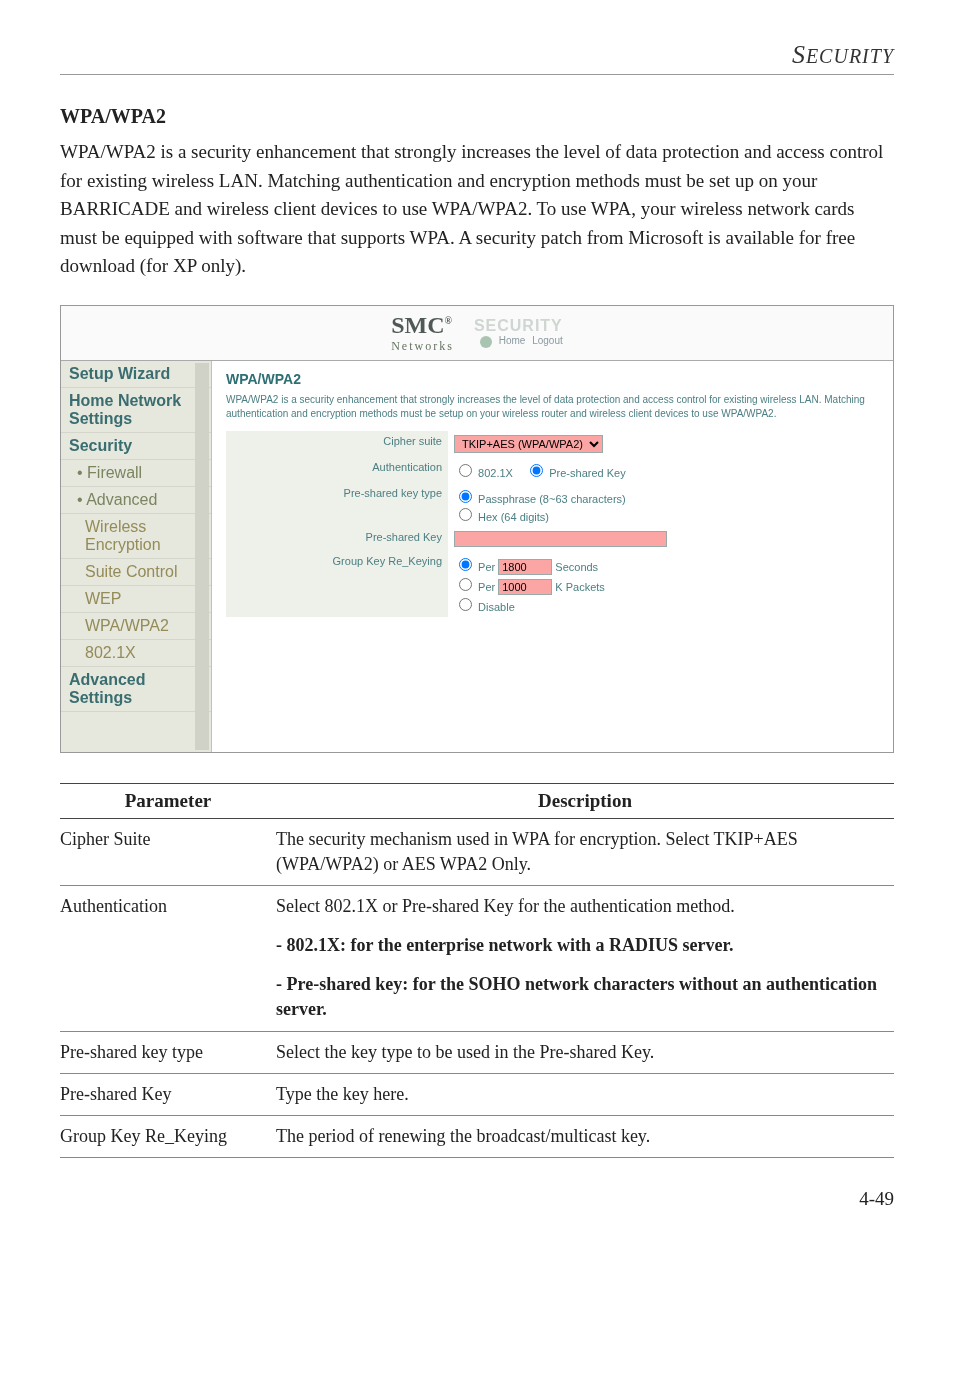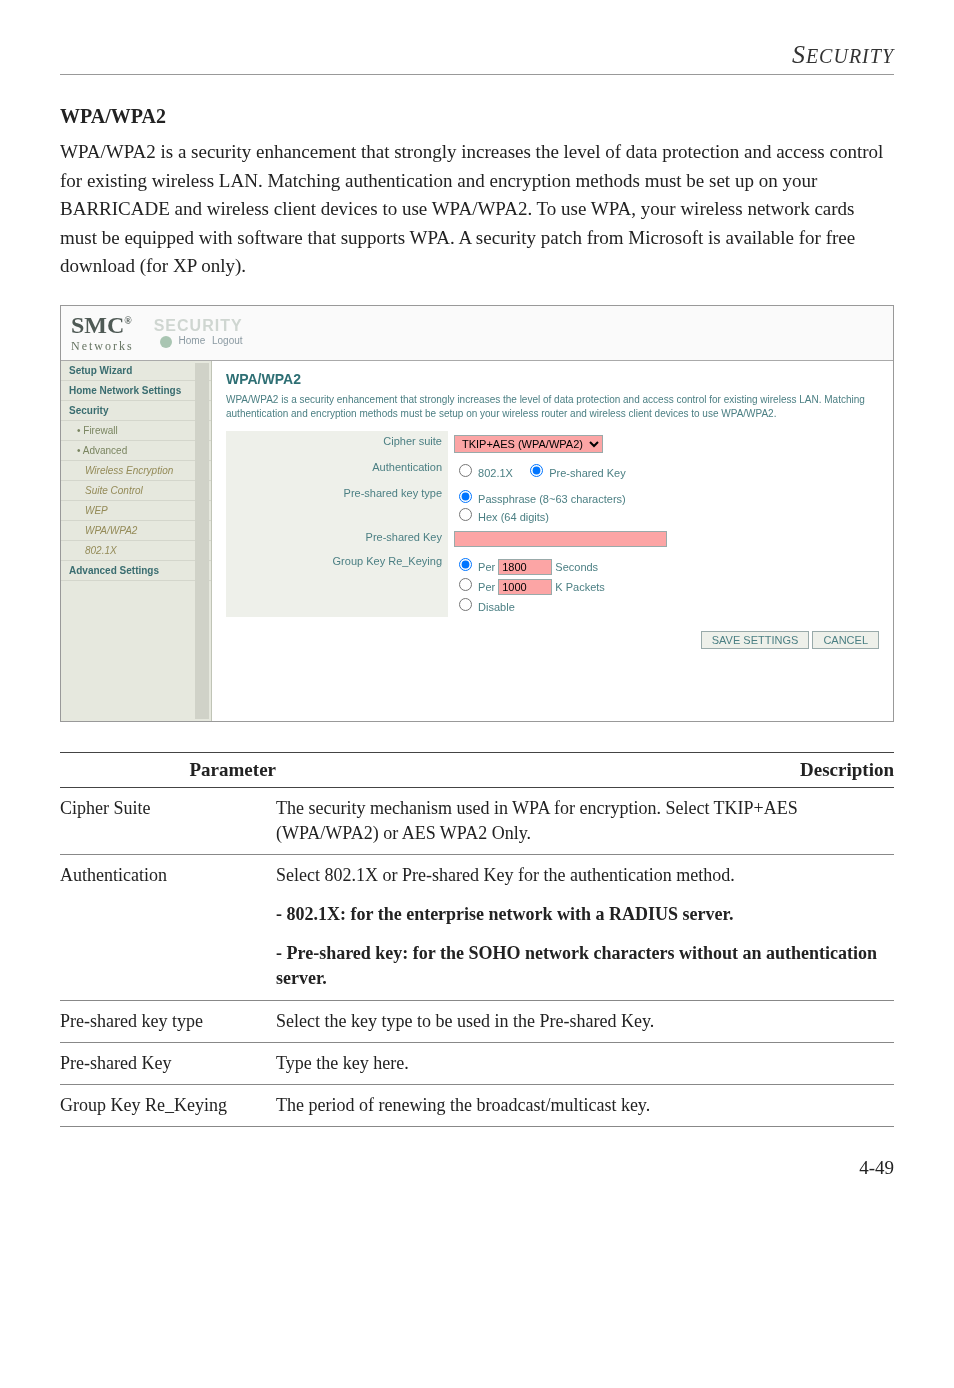"SMC®" .ss-top { justify-content: flex-start -> center }
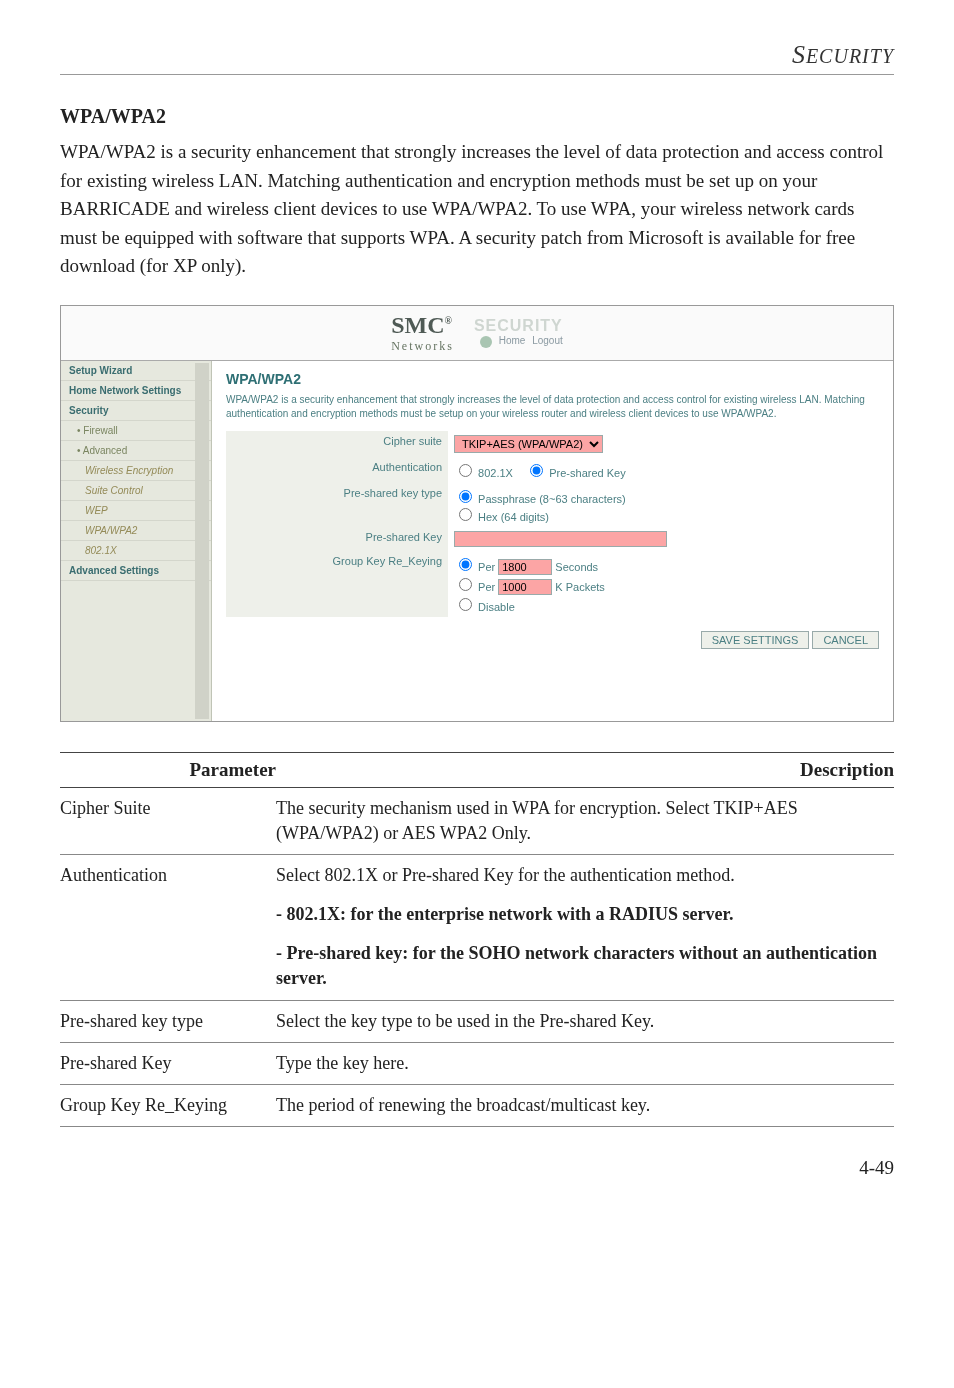"Setup Wizard" .sidebar { font-size: 10px -> 16px }
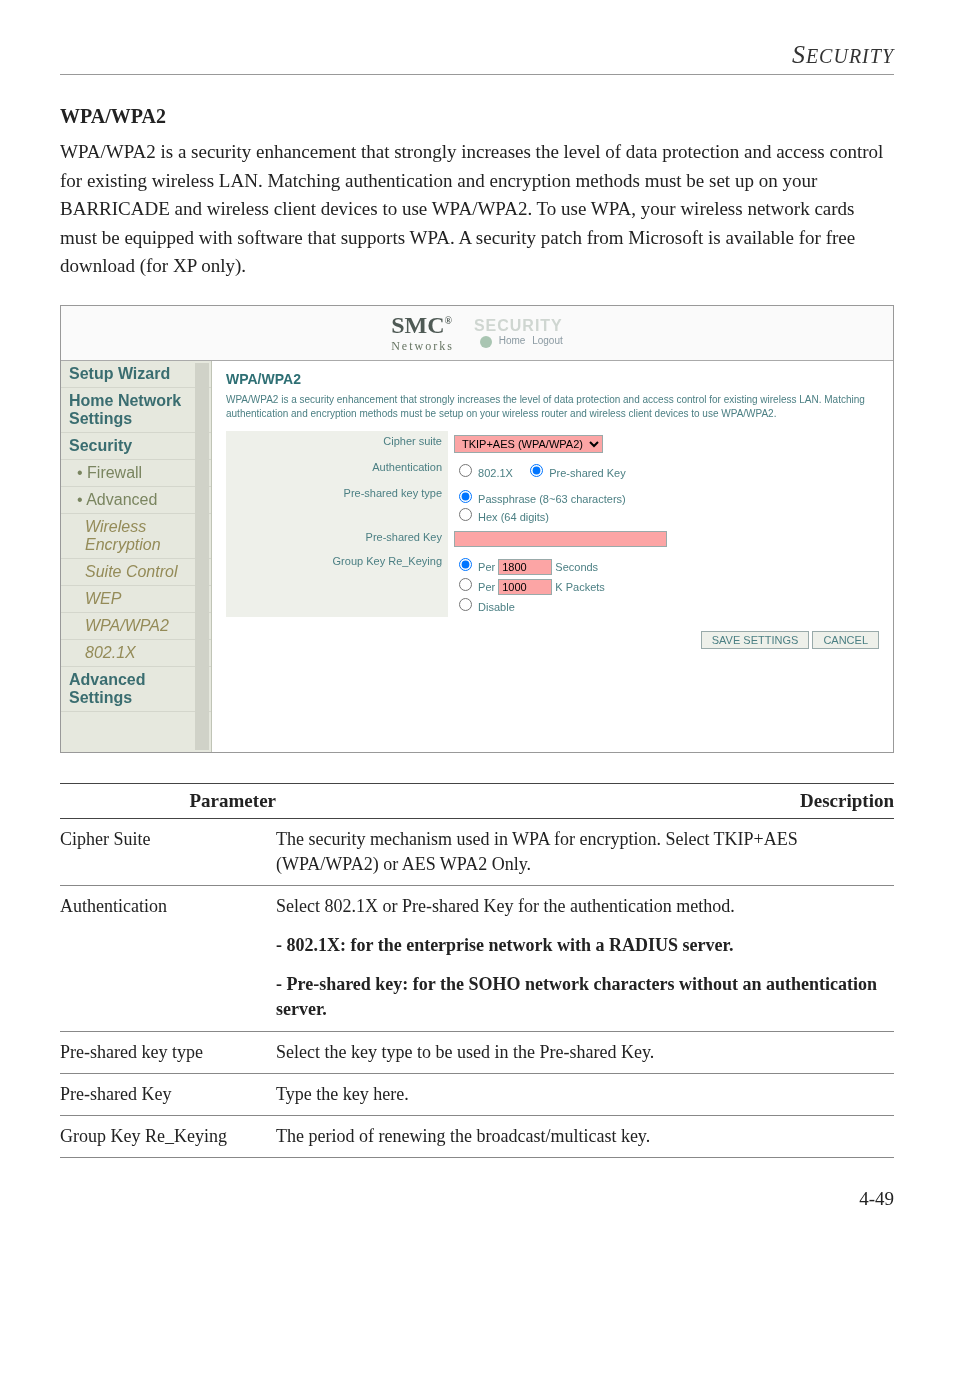"Wireless Encryption" .sidebar .lvl3 { font-style: italic -> none }
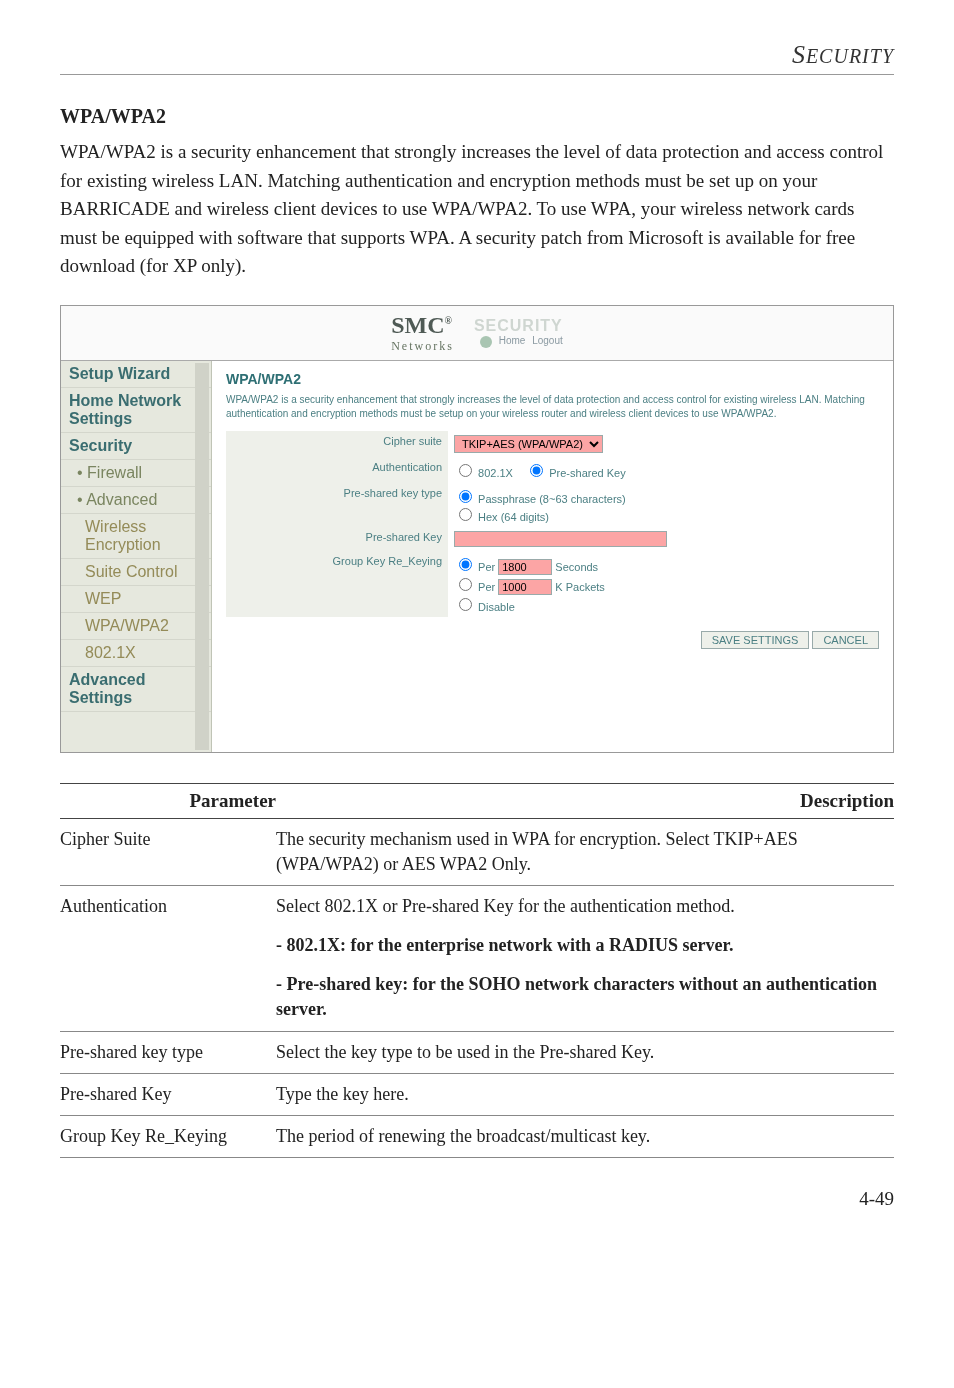"SAVE SETTINGS CANCEL" div.btnrow { html: <div> <input> <input> </div> -> none }
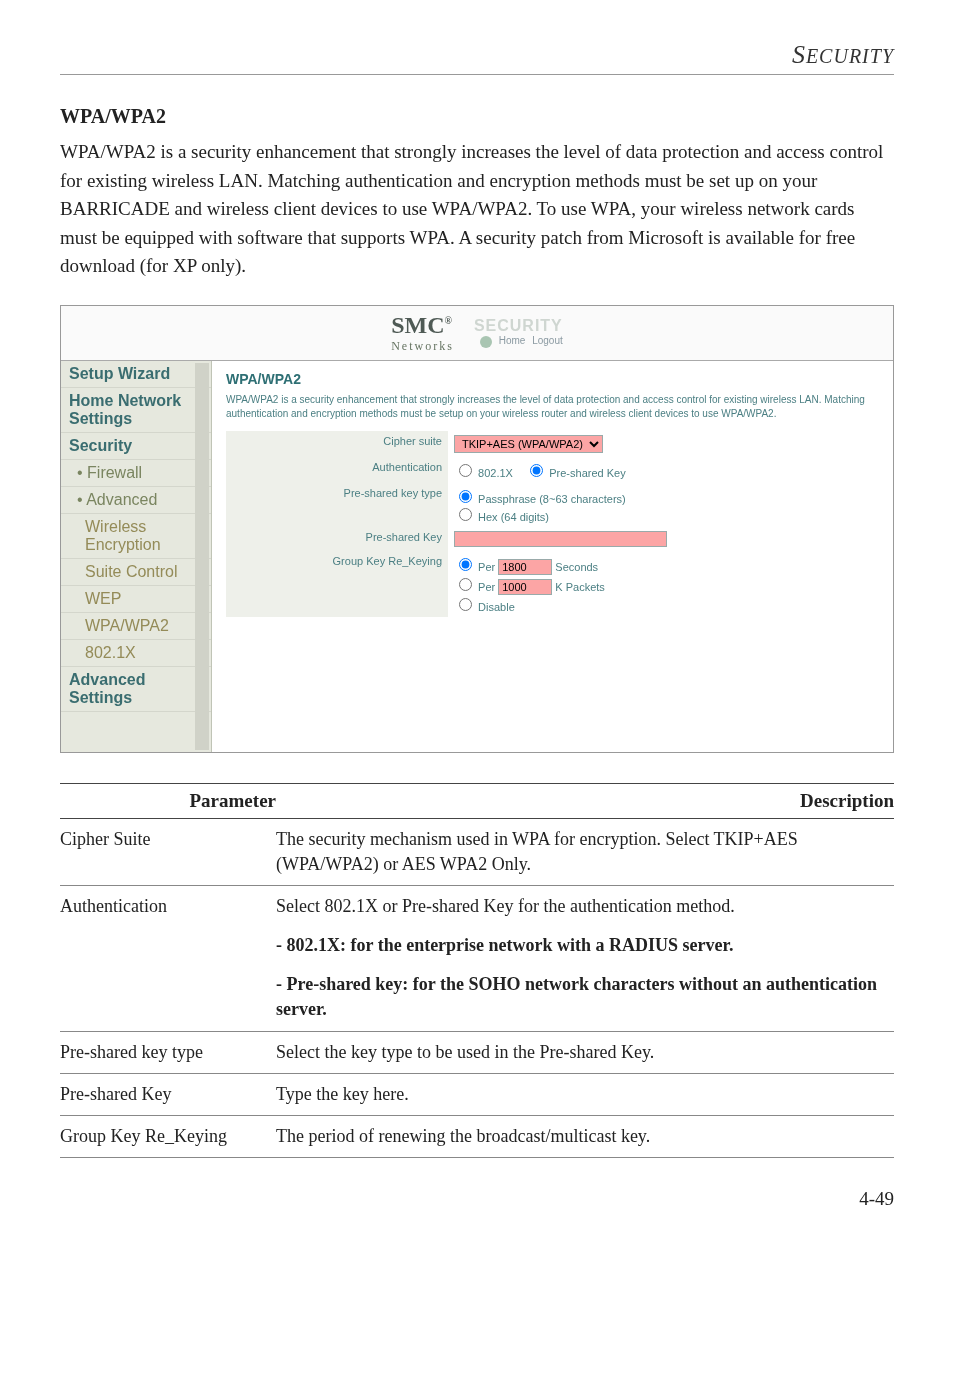"Parameter" table.params th { text-align: right -> center }
